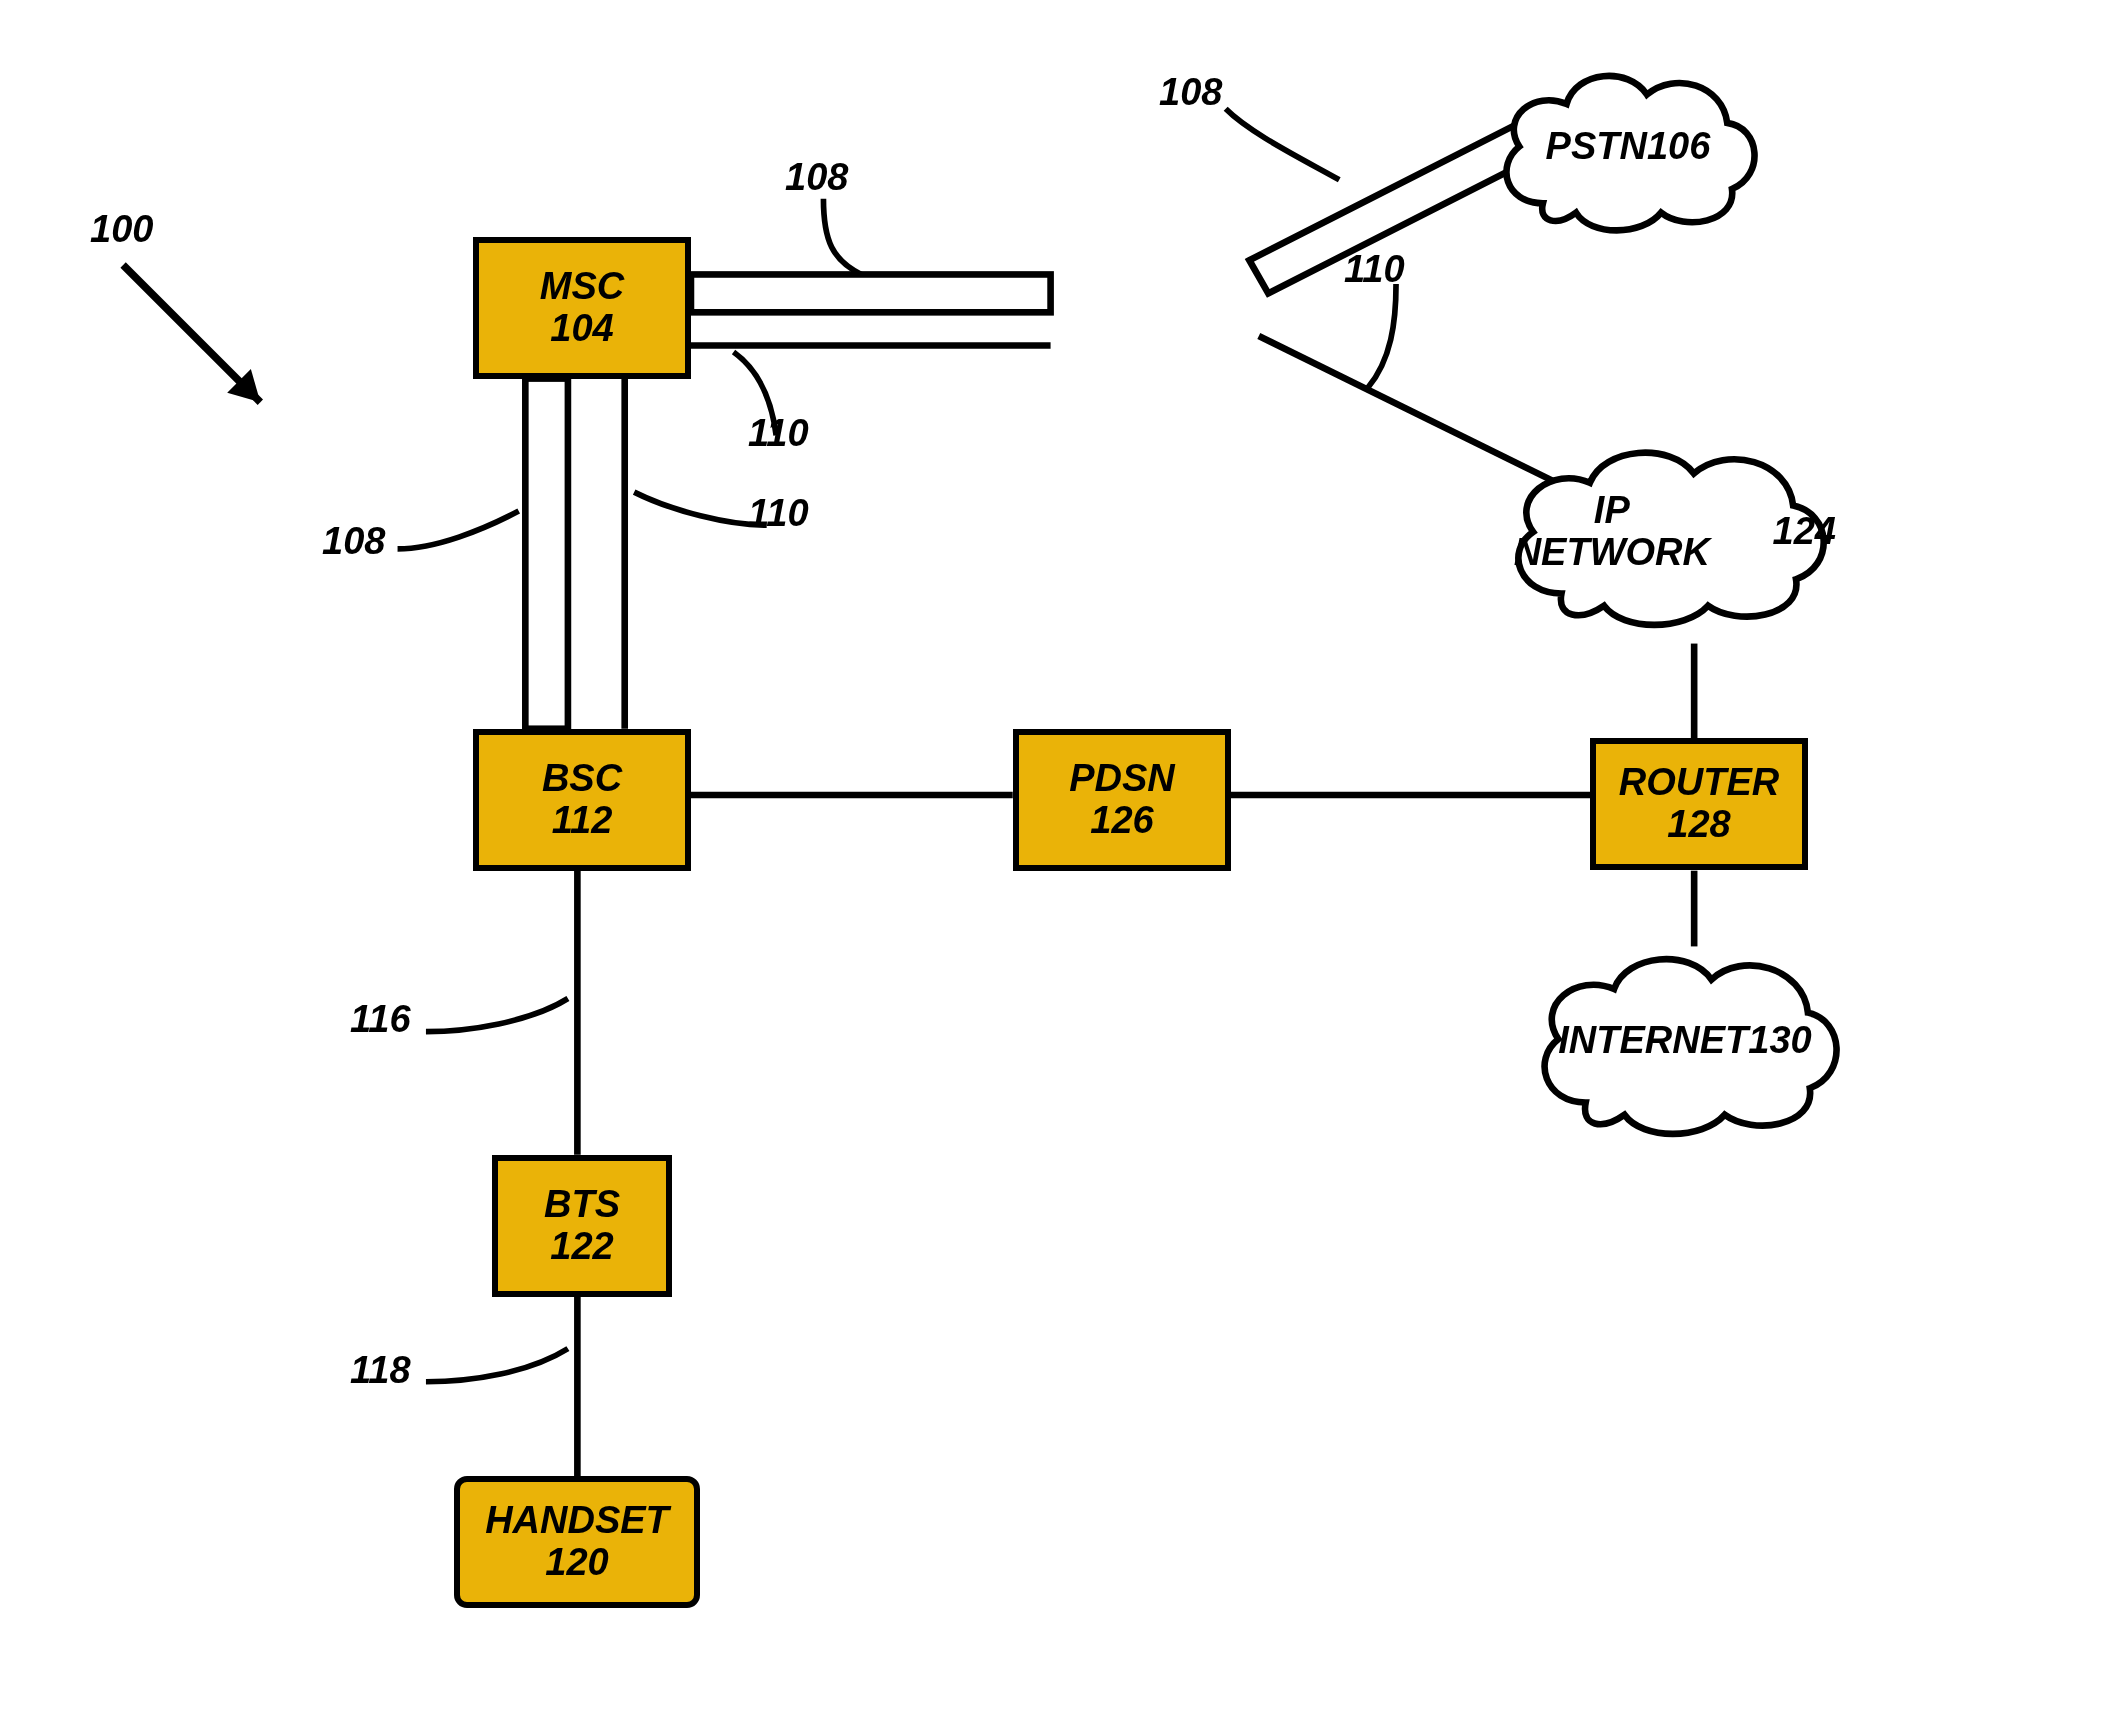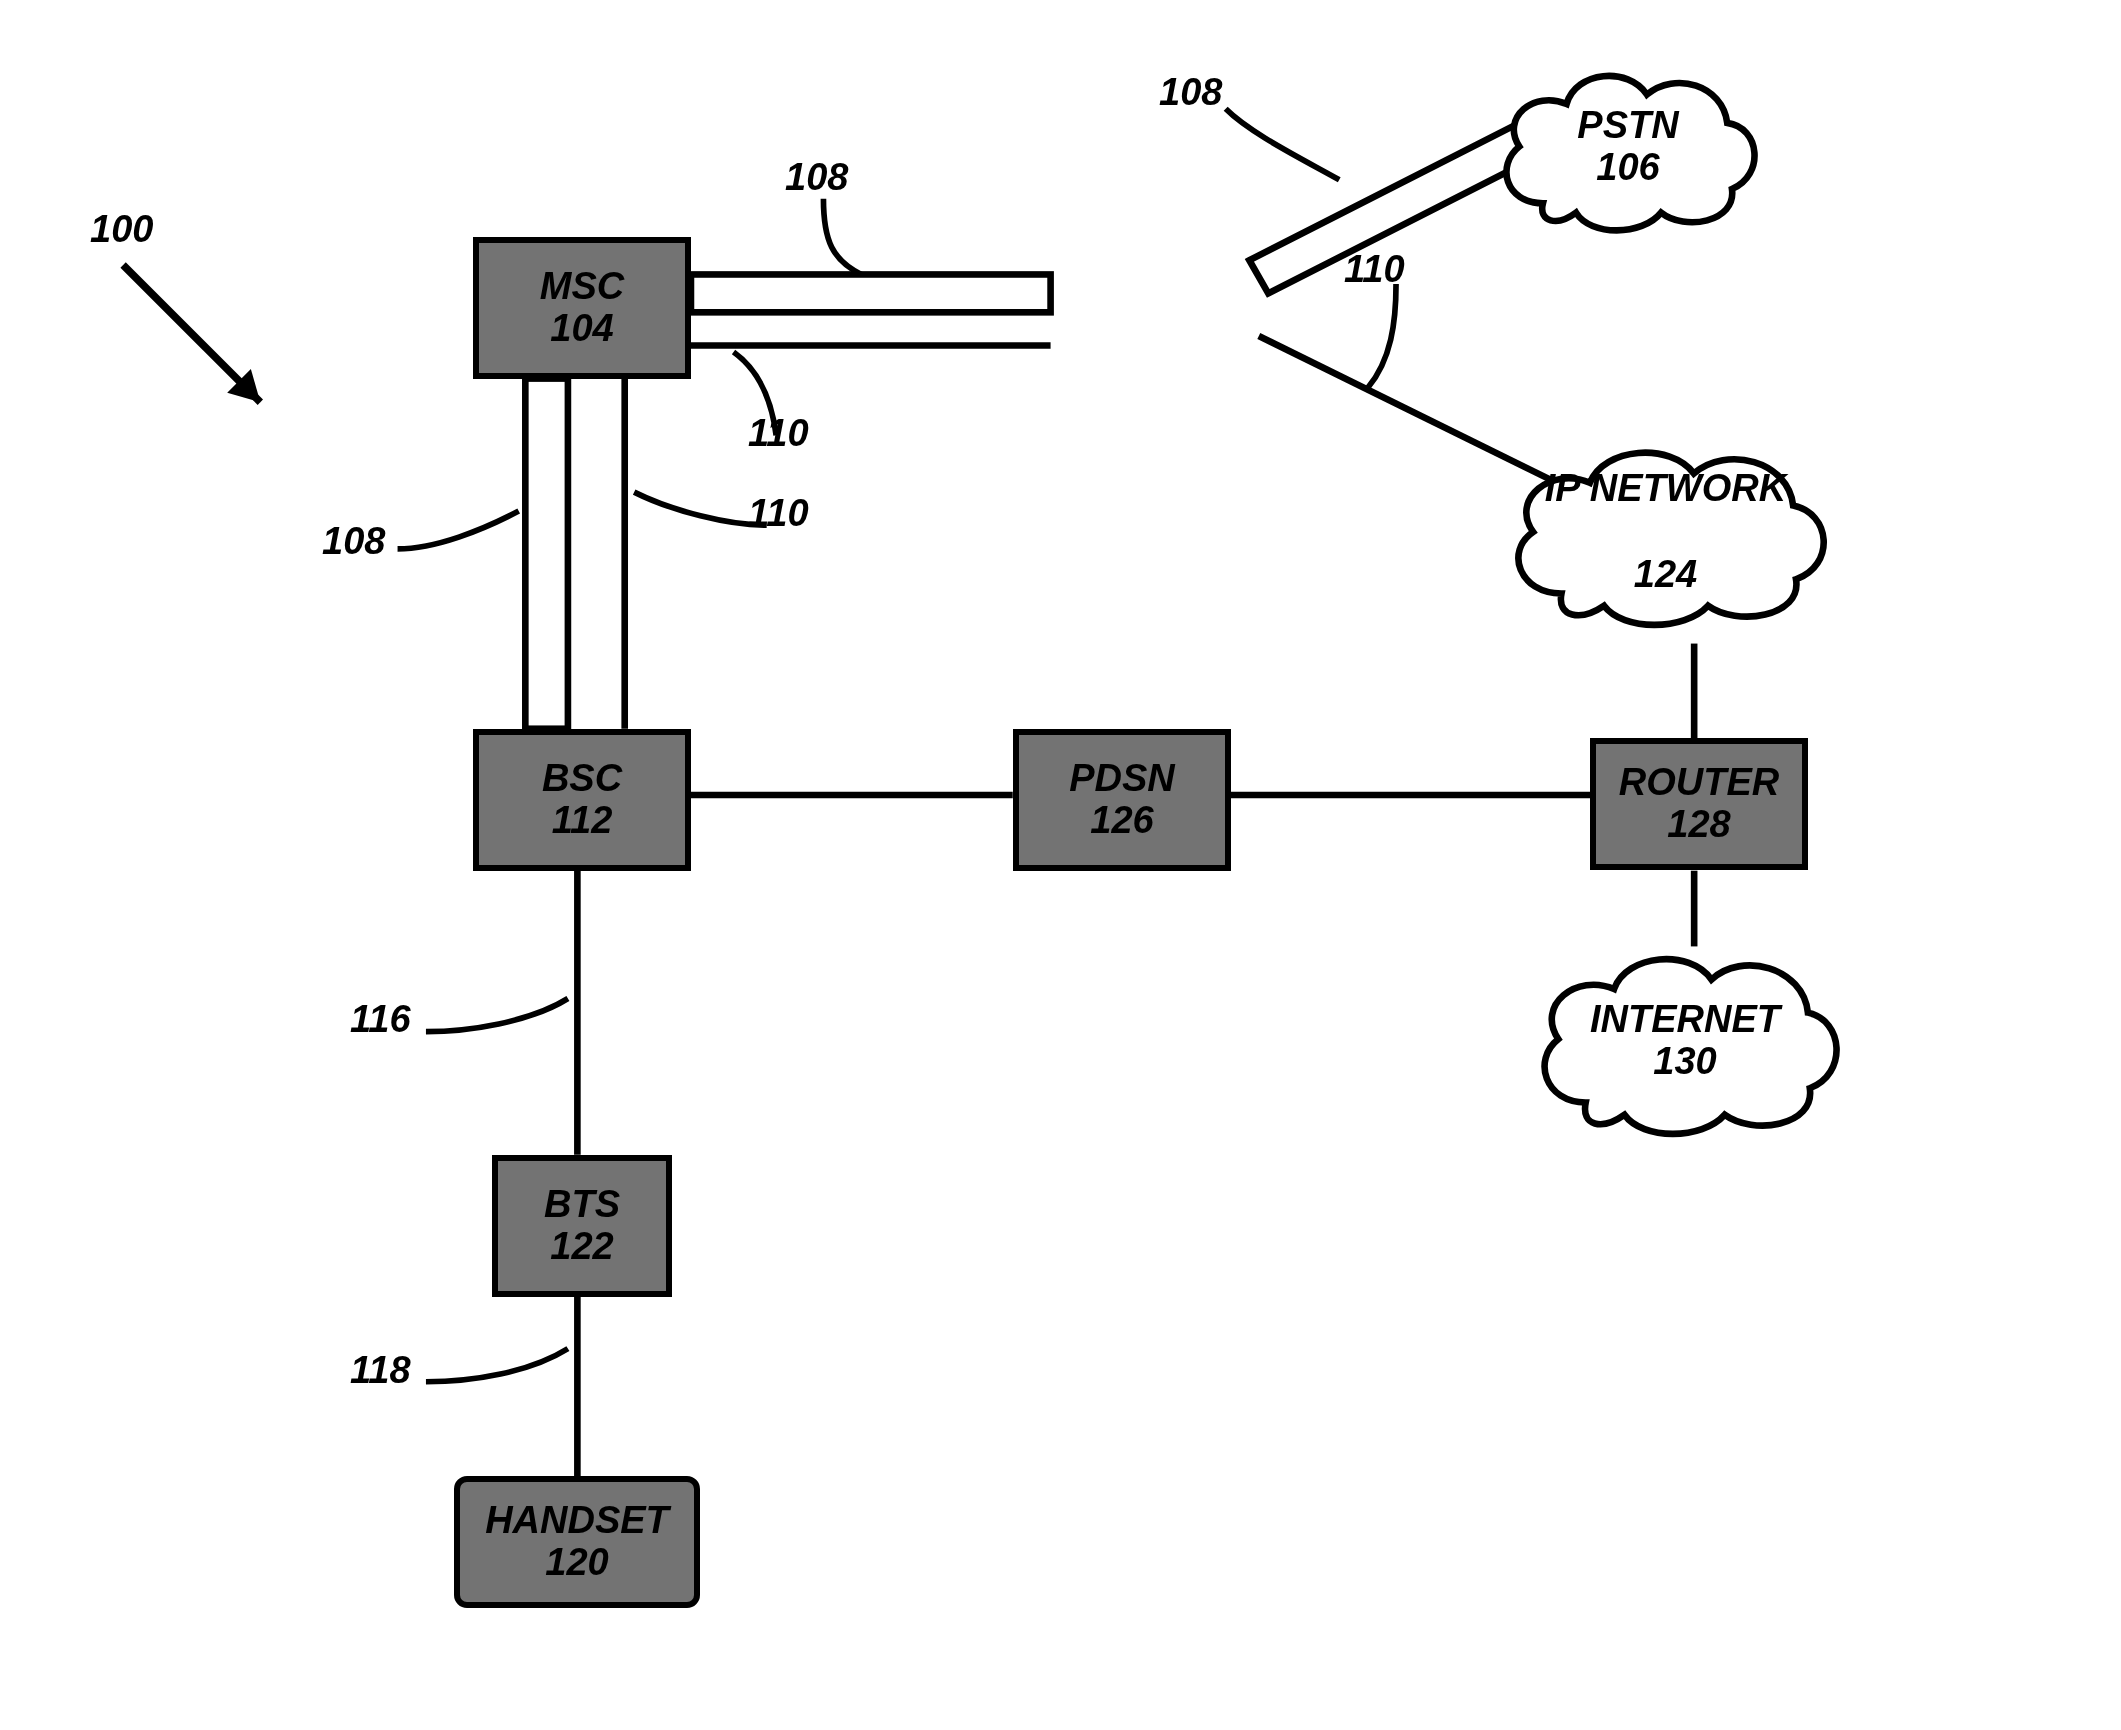"PSTN" .cloud { align-items: none -> center; flex-direction: column -> row }
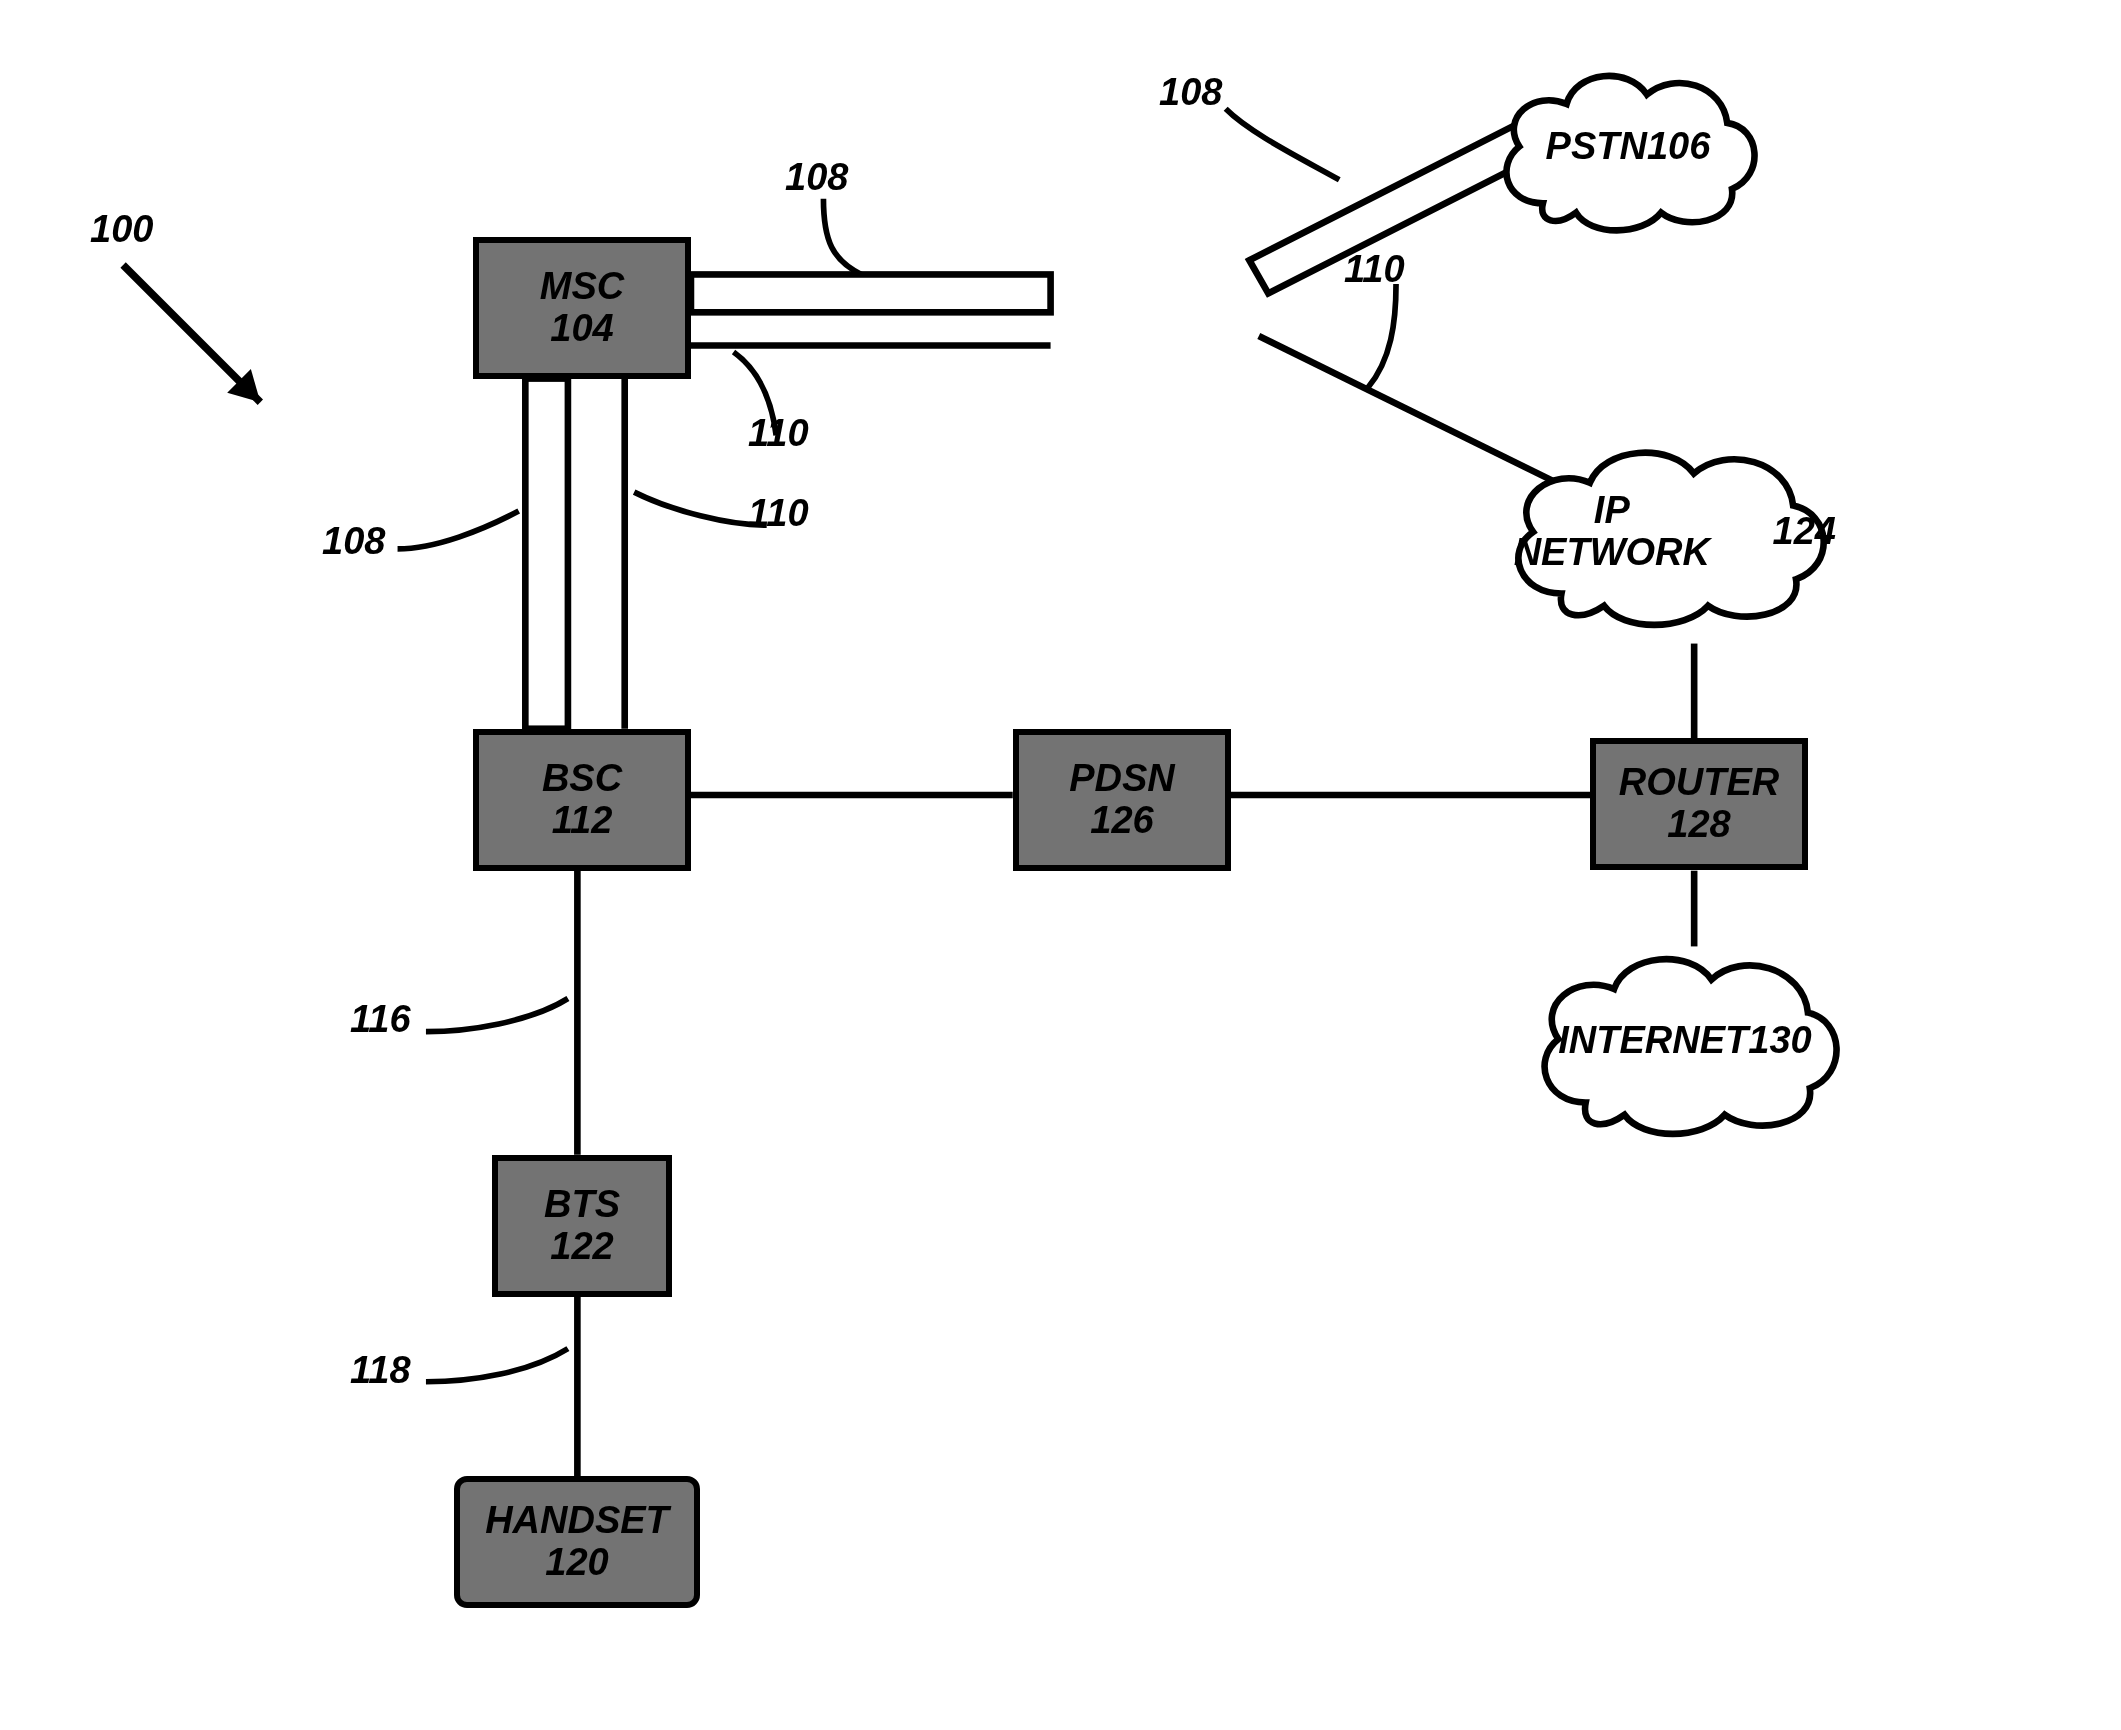"MSC" .box { background: #737373 -> #eab308 }
